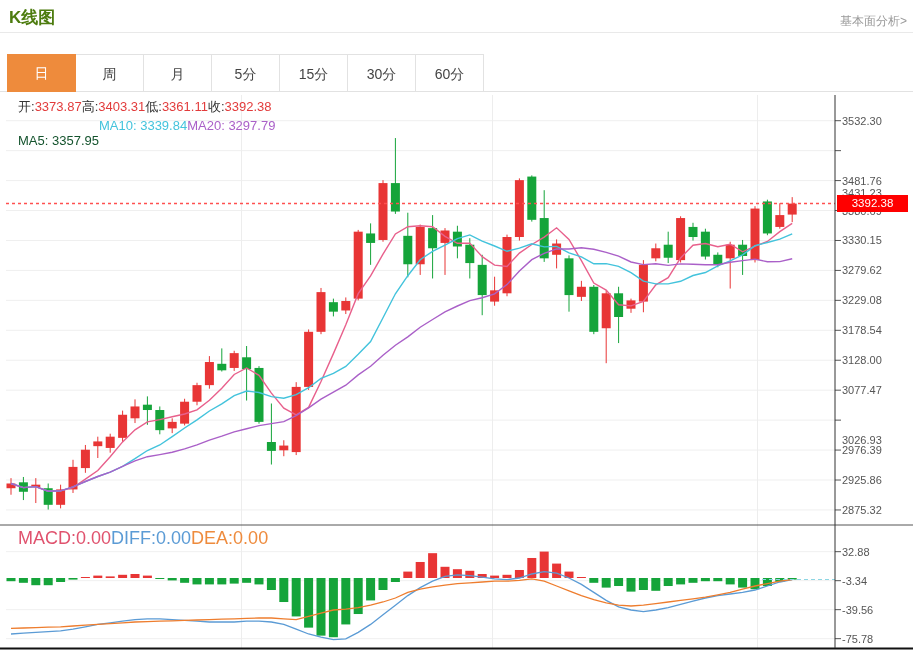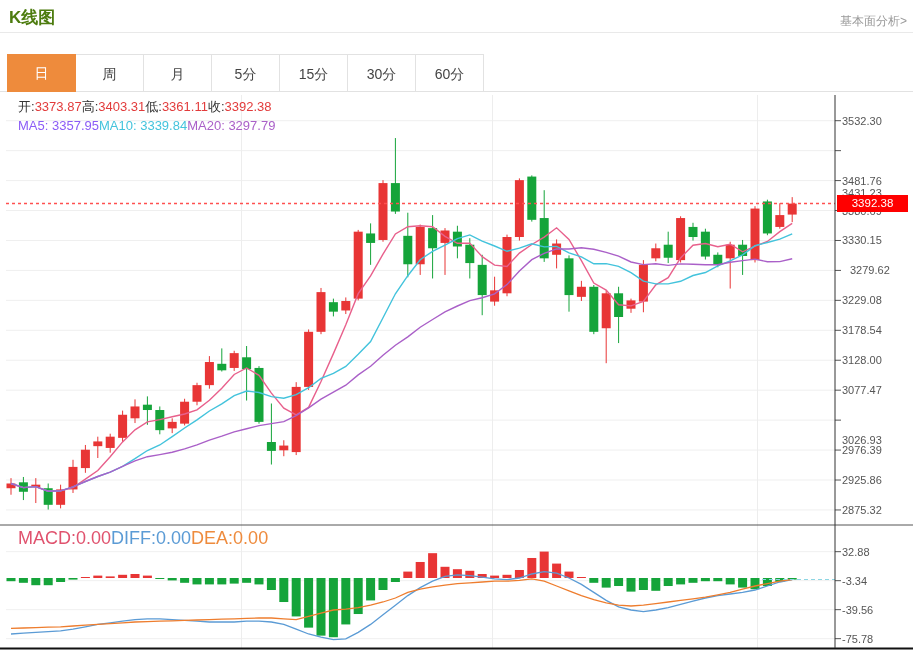"MA5: 3357.95" span.pair { color: #8b5cf6 -> #14532d; margin-top: none -> 15px }
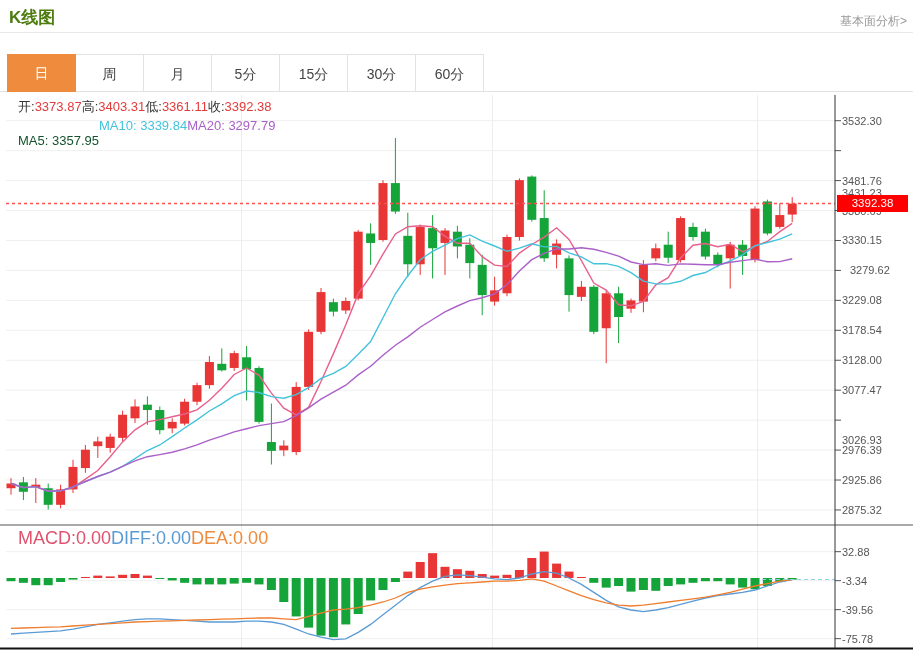"3279.62" div.axis-label { margin-left: 8px -> none }
